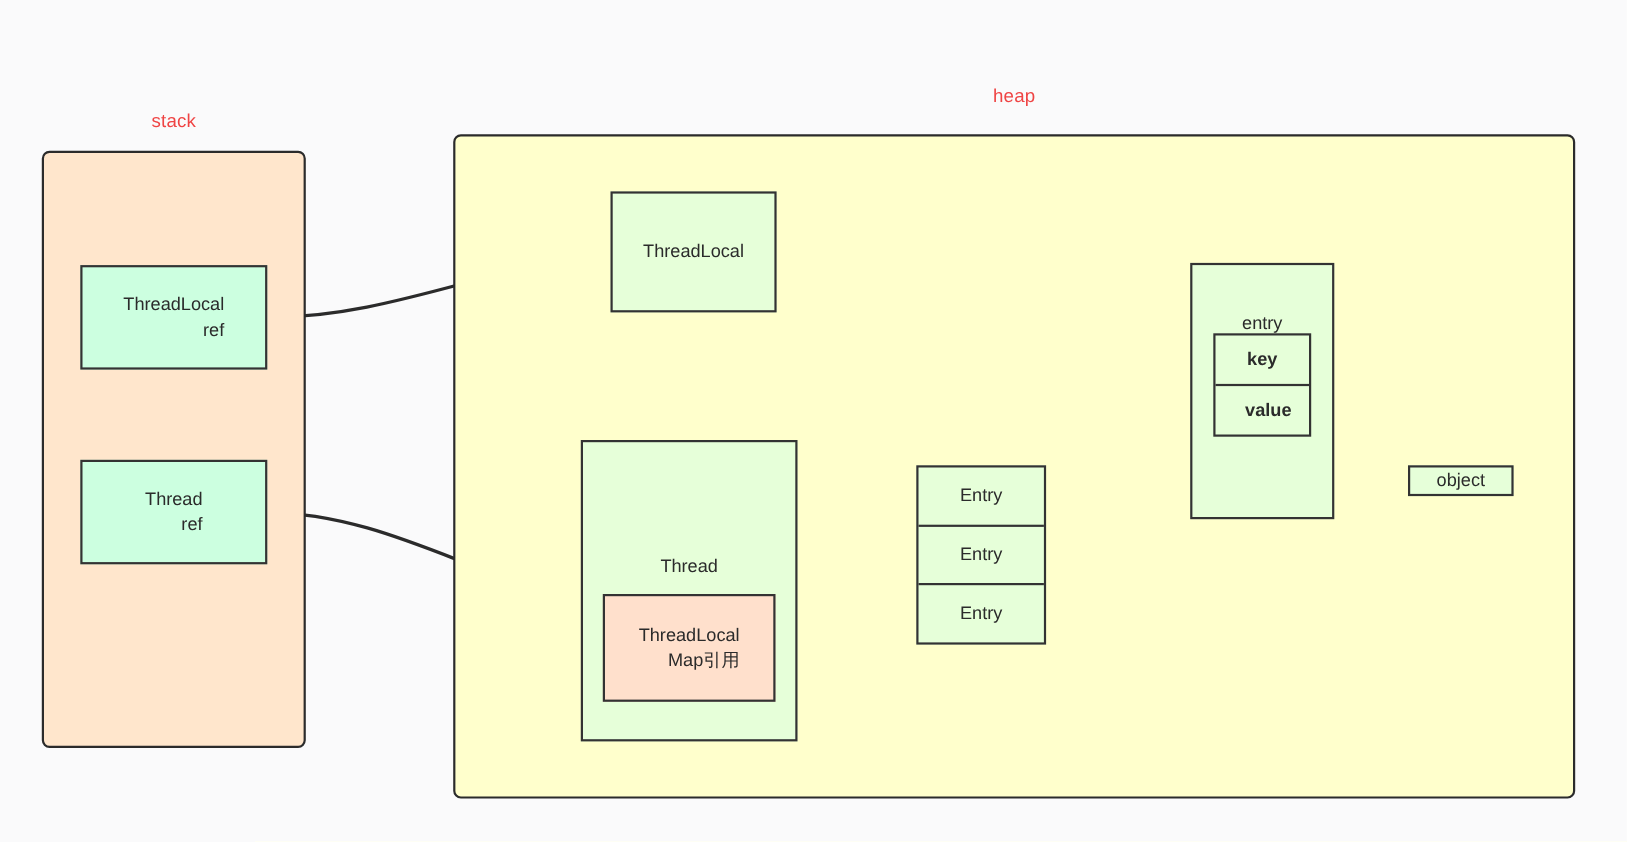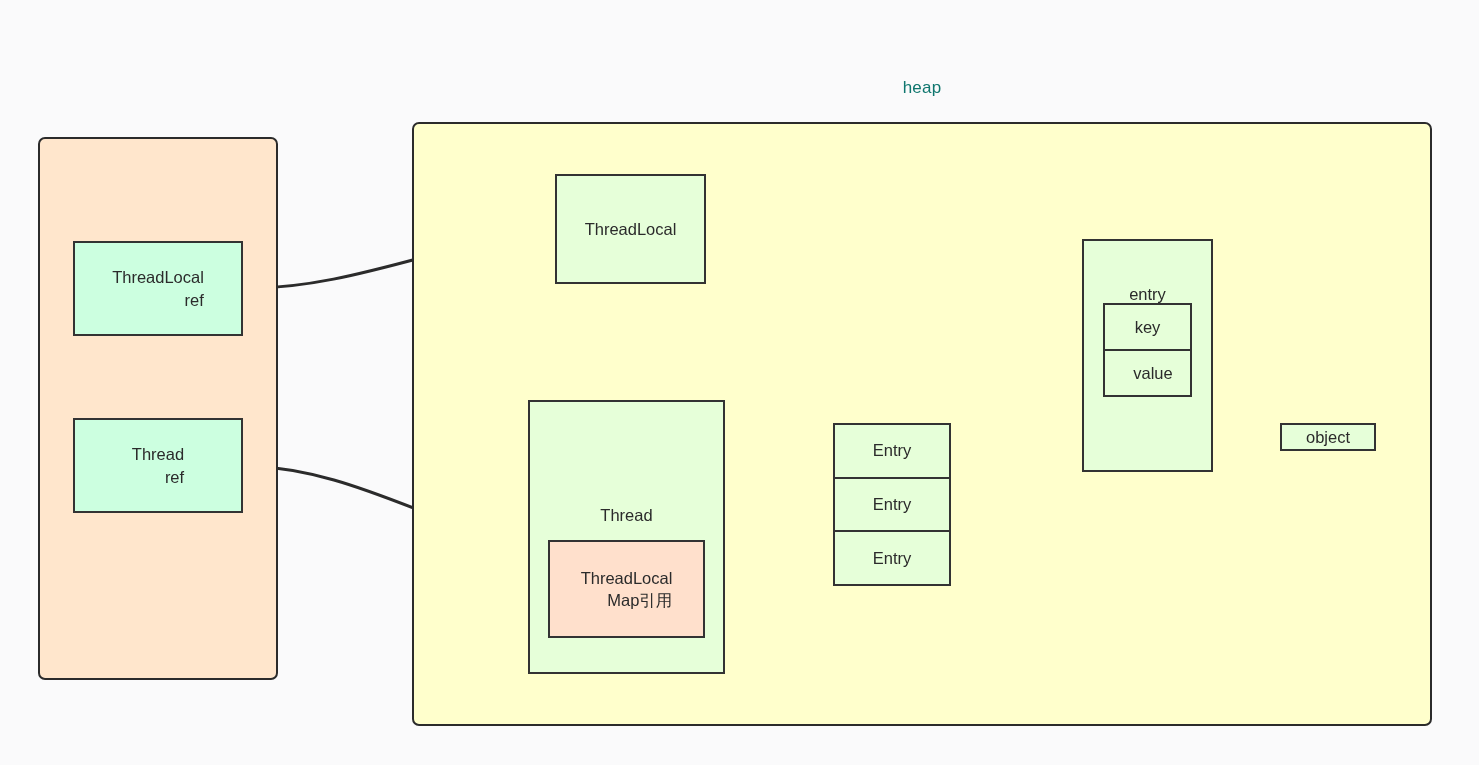"heap" .container-label { color: #0f766e -> #ef4444 }
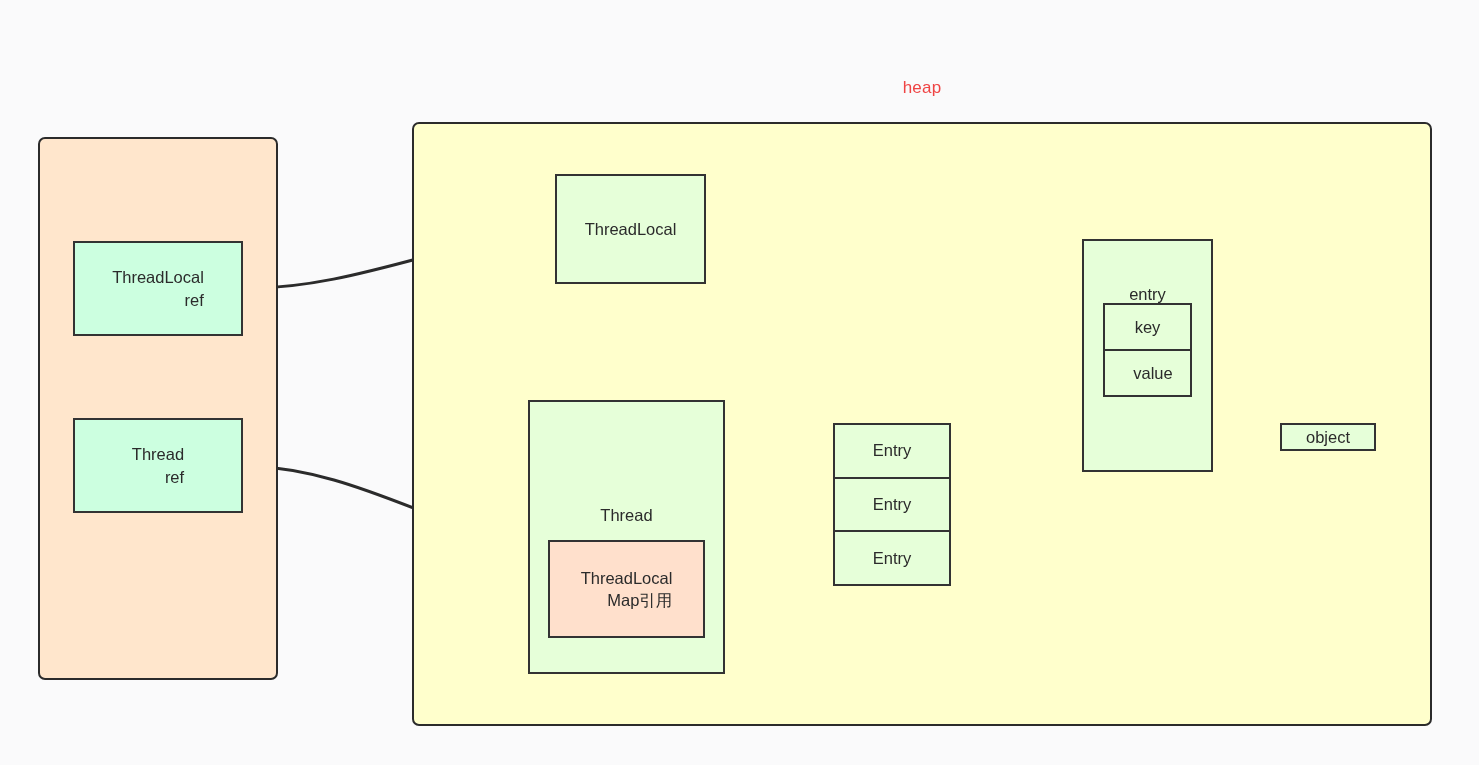"stack" div.container-label { html: none -> <div>stack</div> }
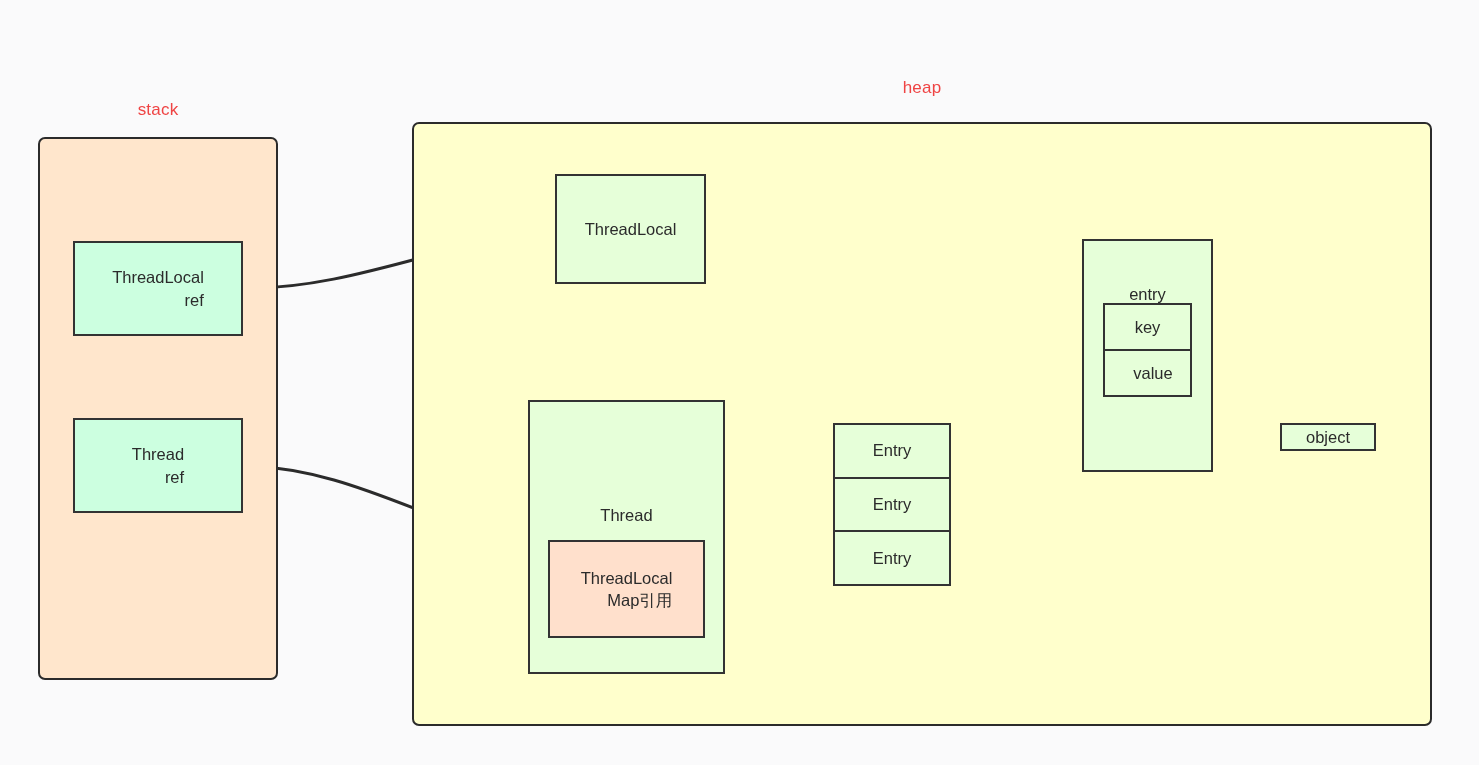"key" .kv-box .kv-cell { font-weight: none -> bold }
